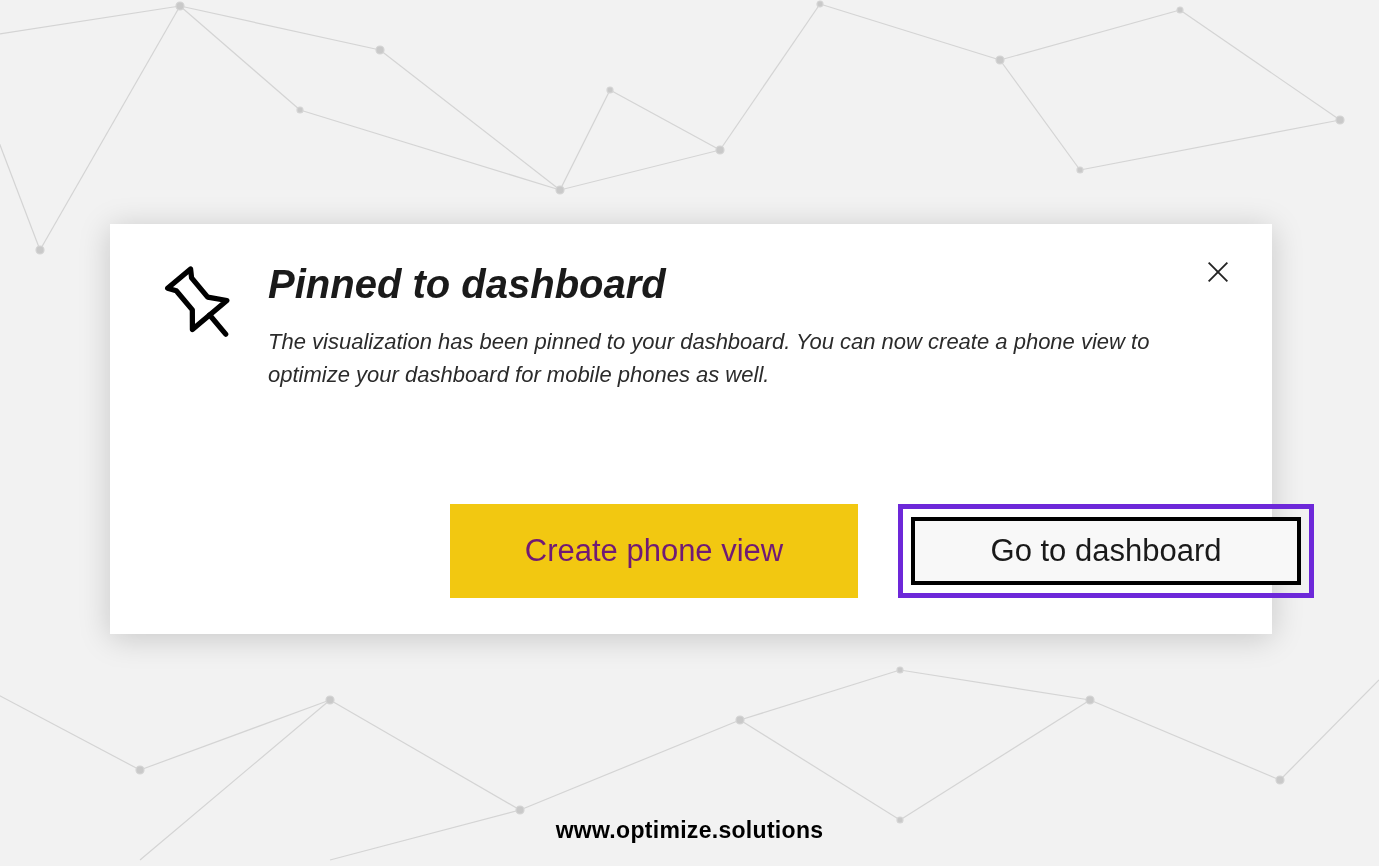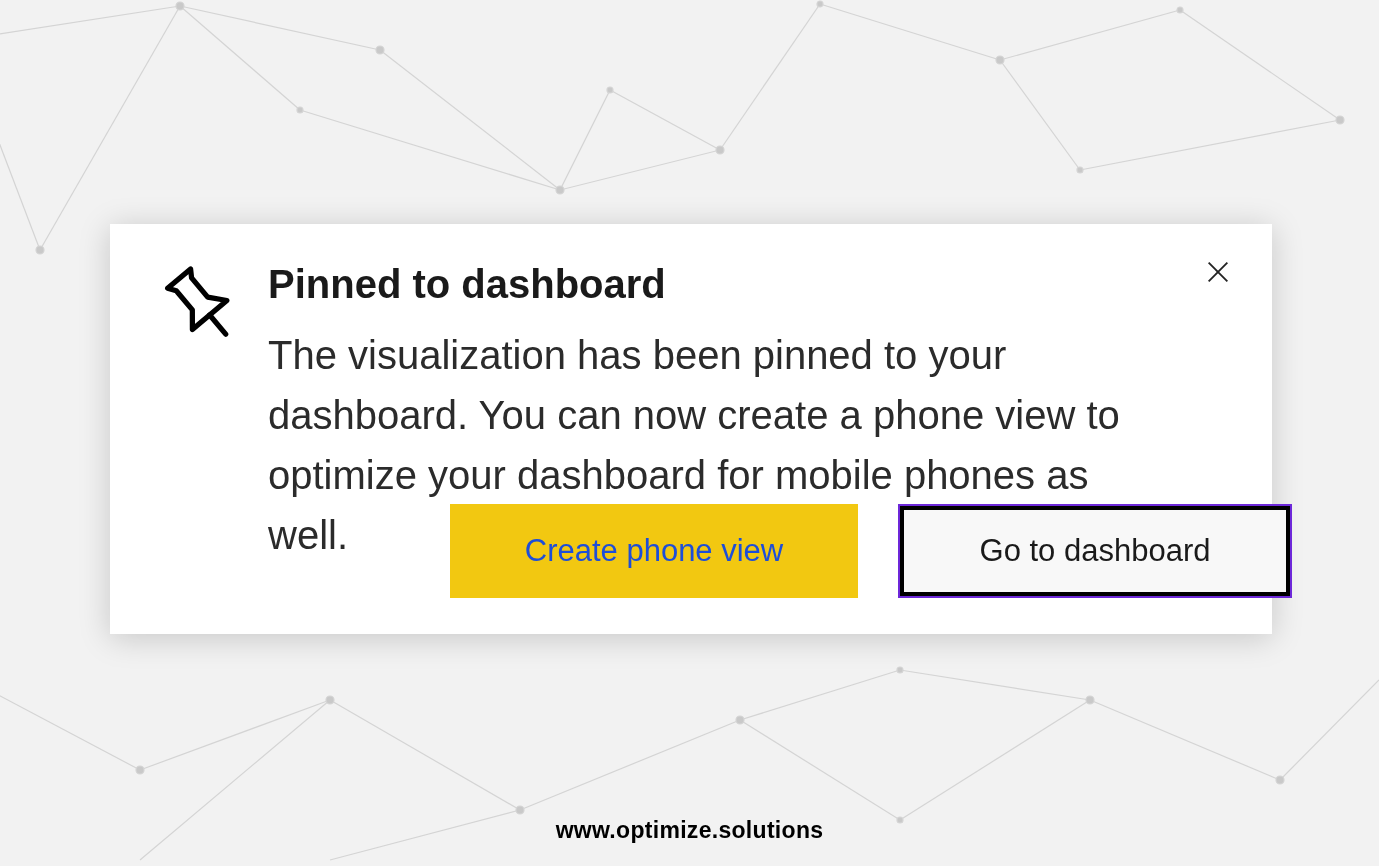"Pinned to dashboard" .dialog-content { font-style: none -> italic }
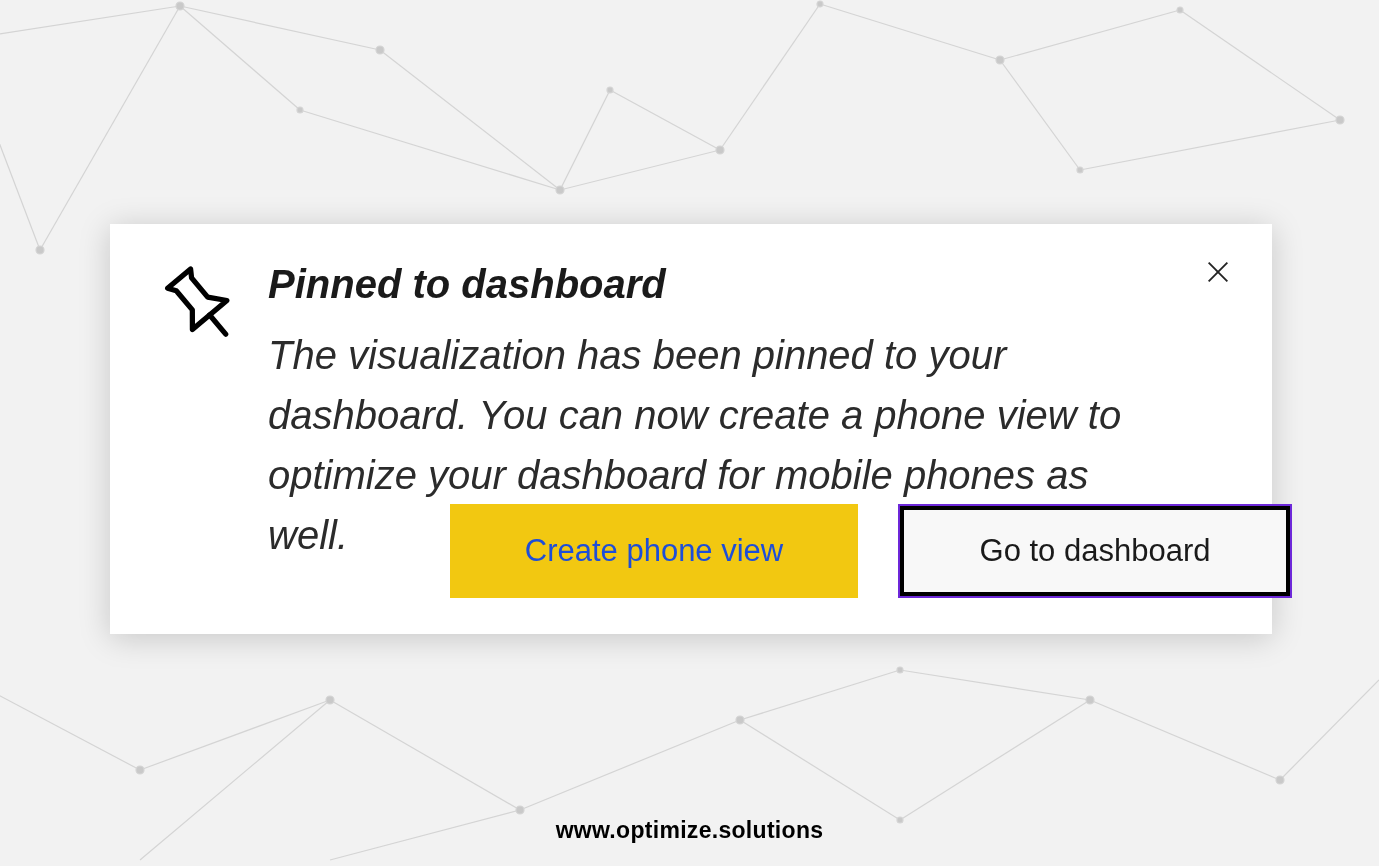"The visualization has been pinned" .dialog-body { font-size: 40px -> 22px }
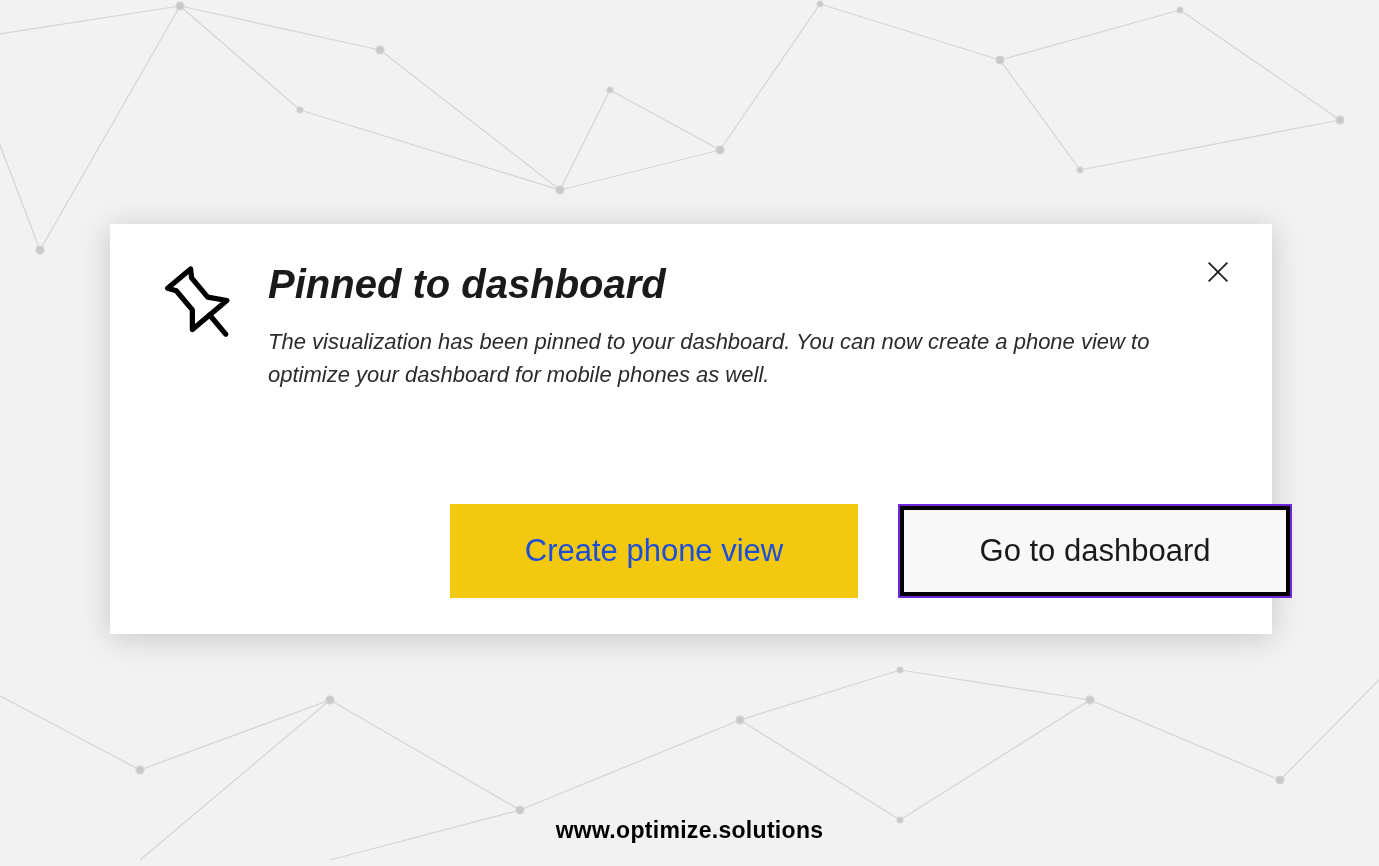"Create phone view" .btn-primary { color: #1d4ed8 -> #701a75 }
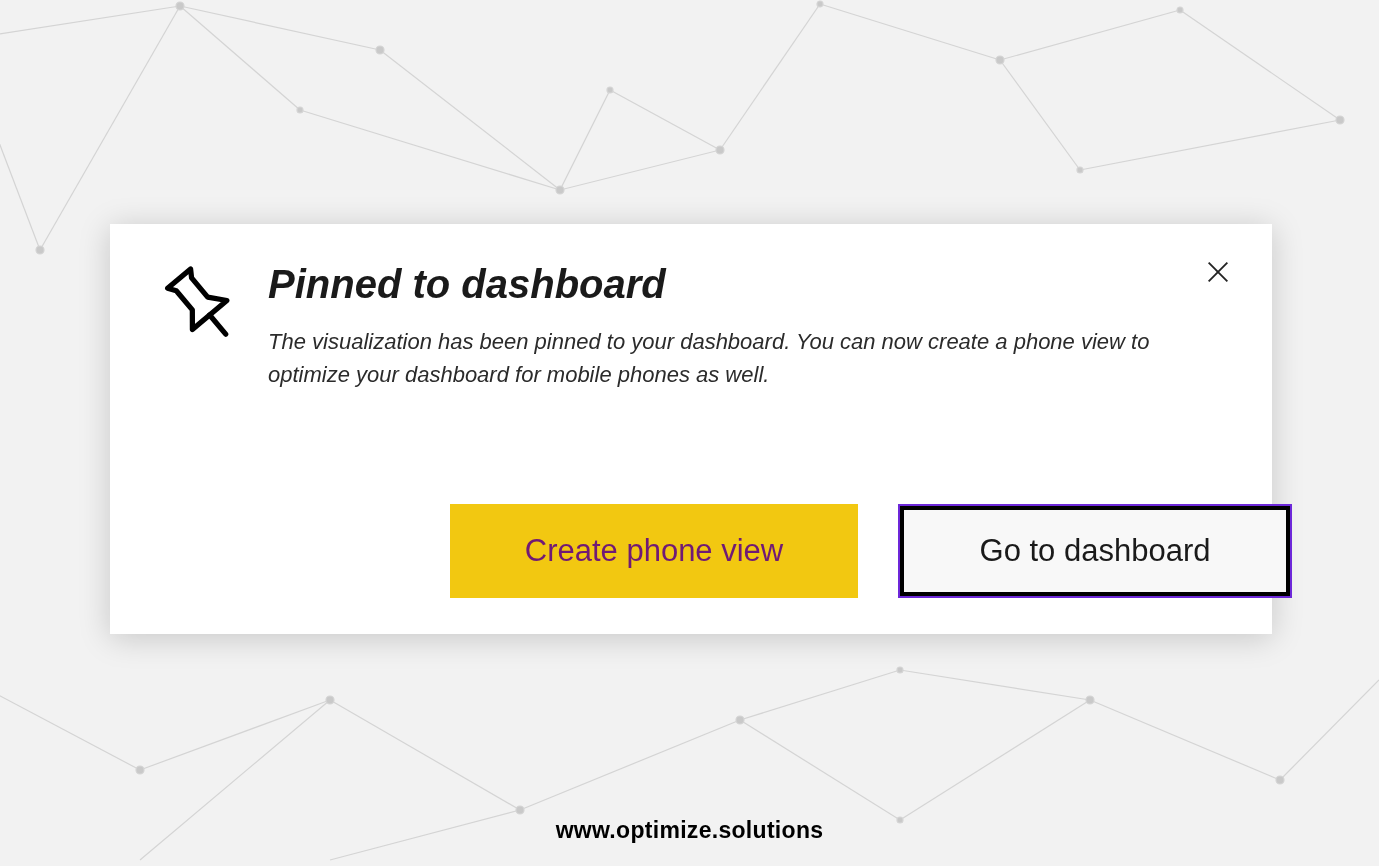"Go to dashboard" .btn-secondary-wrap { border: 2px solid #6d28d9 -> 5px solid #6d28d9; padding: 0 -> 8px }
